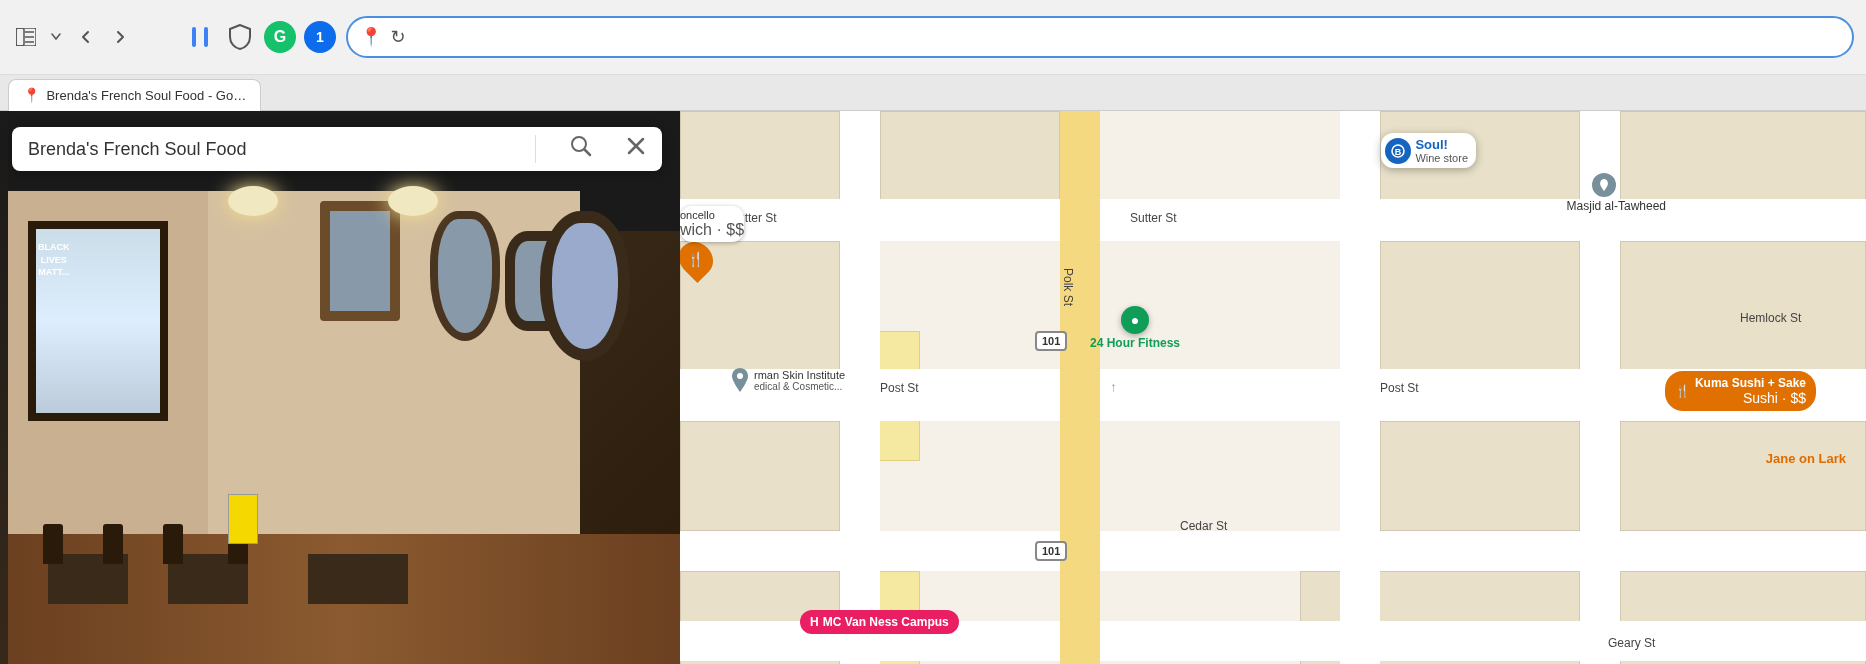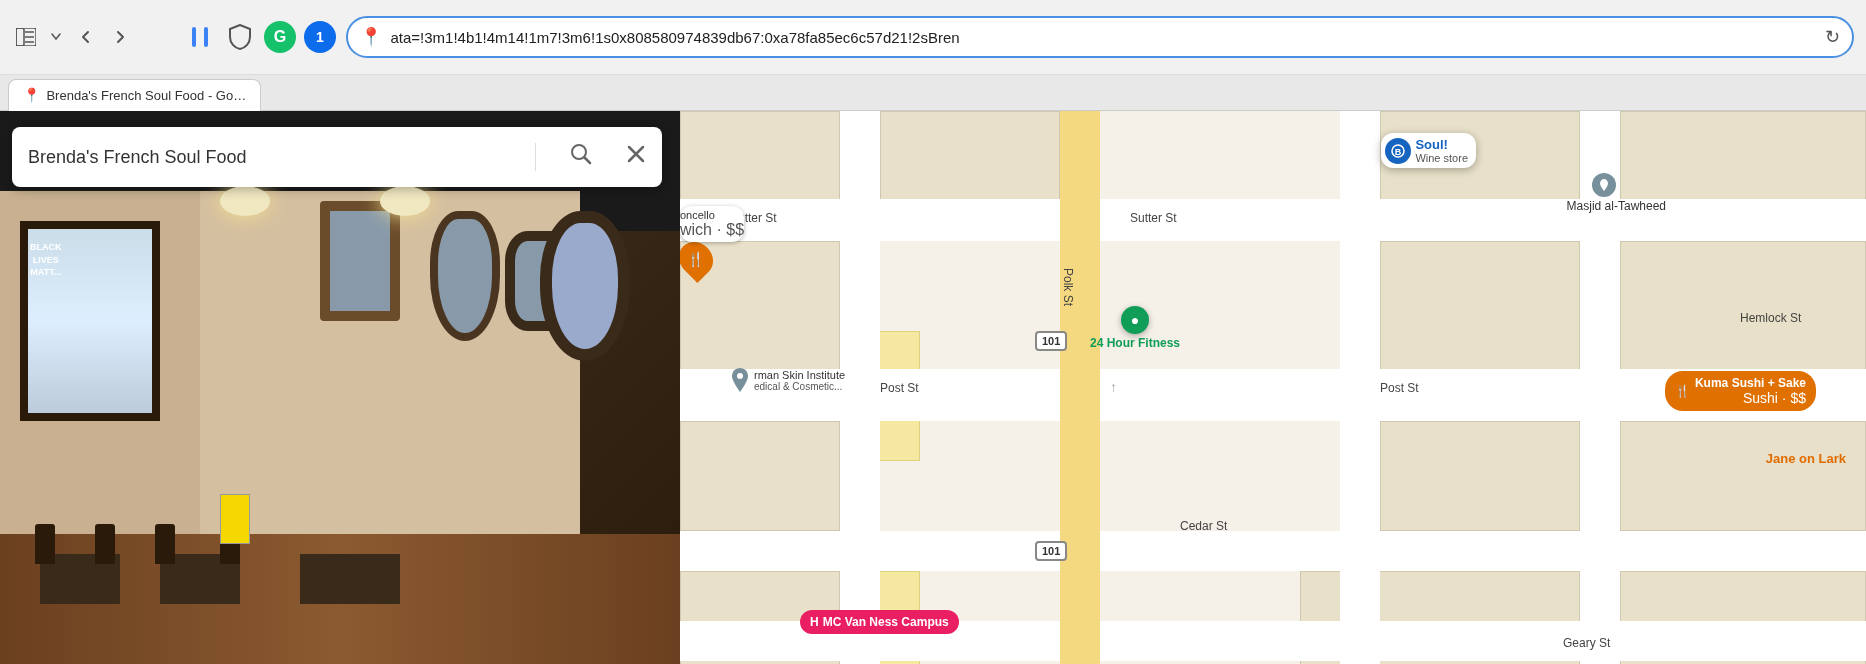"ata=!3m1!4b1!4m14!1m7!3m6!1s0x8085809748" input.url-input { html: <input> -> none }
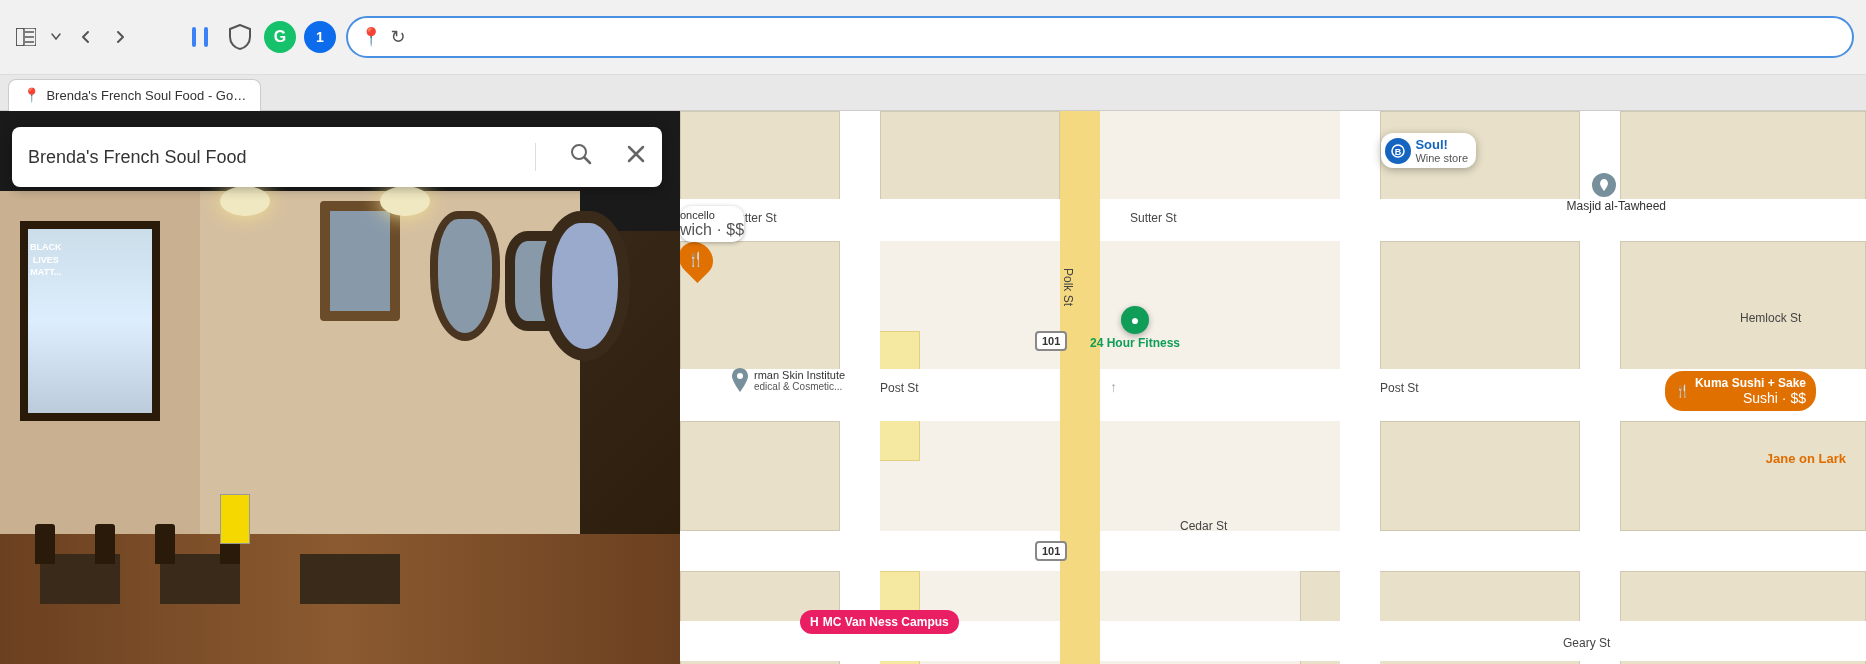"Brenda's French Soul Food" .search-box { height: 60px -> 44px }
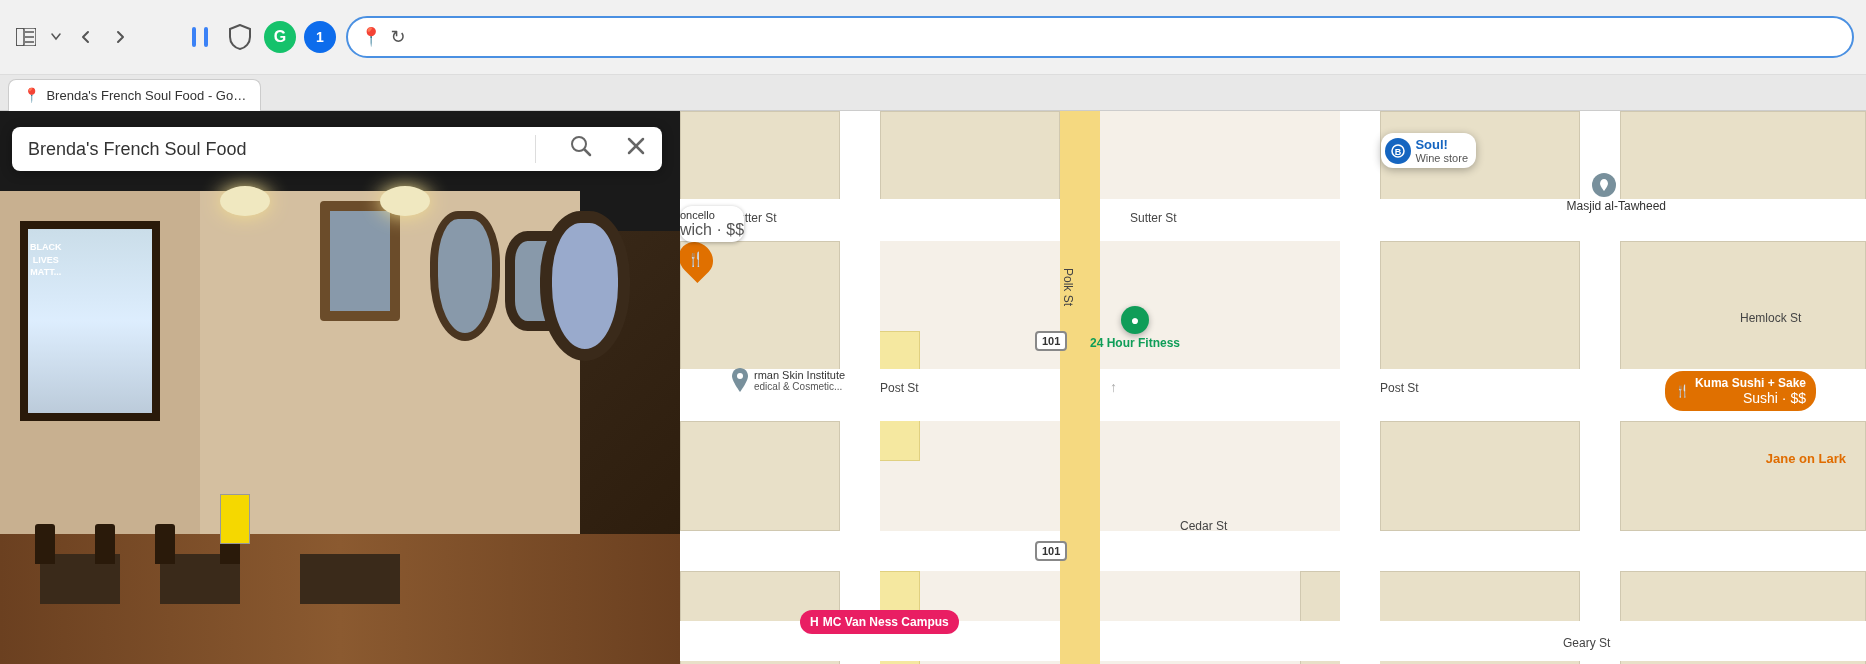"BLACK" .restaurant-photo { padding-left: none -> 8px }
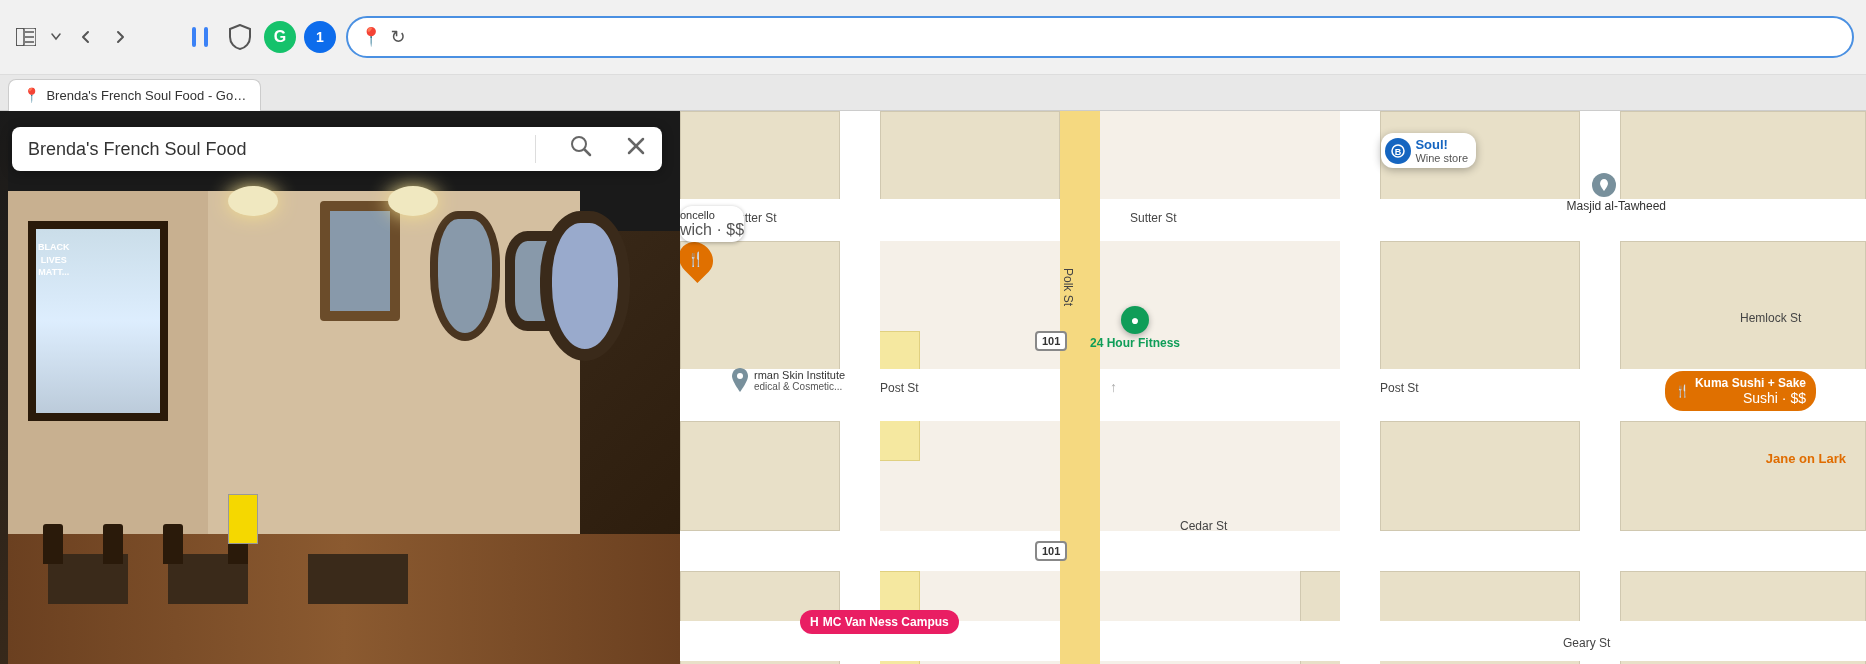"Geary St" div.map-label { left: 883px -> 928px }
